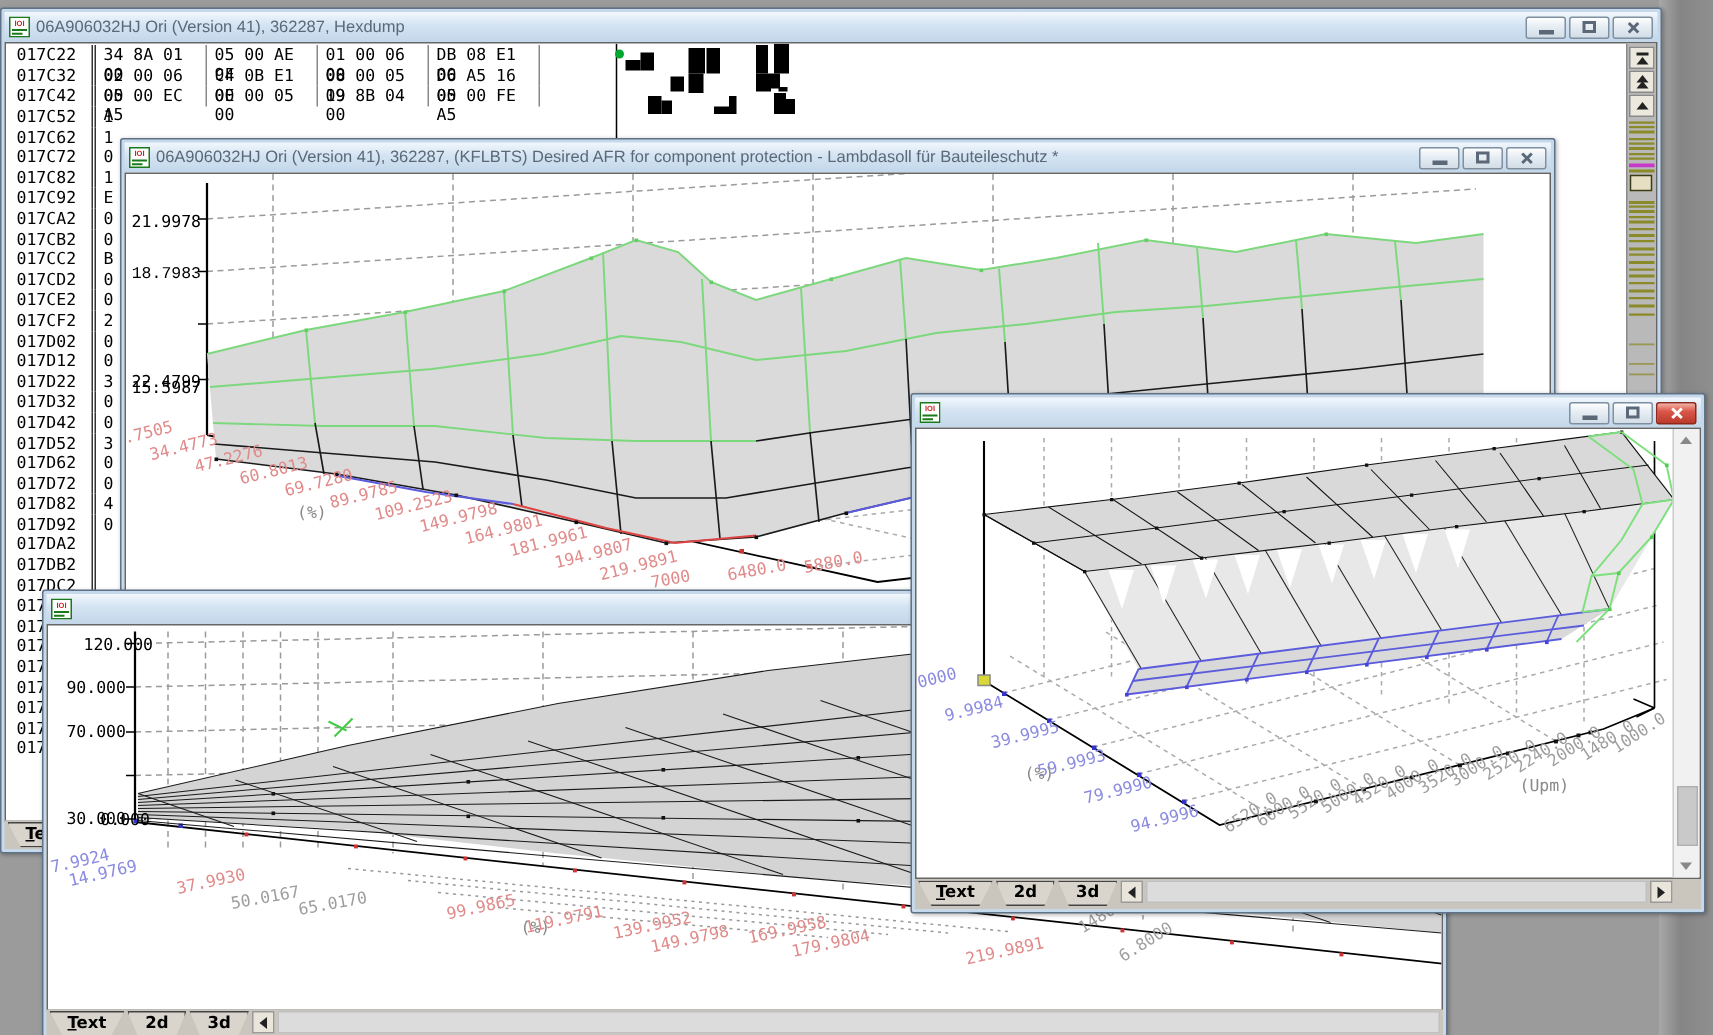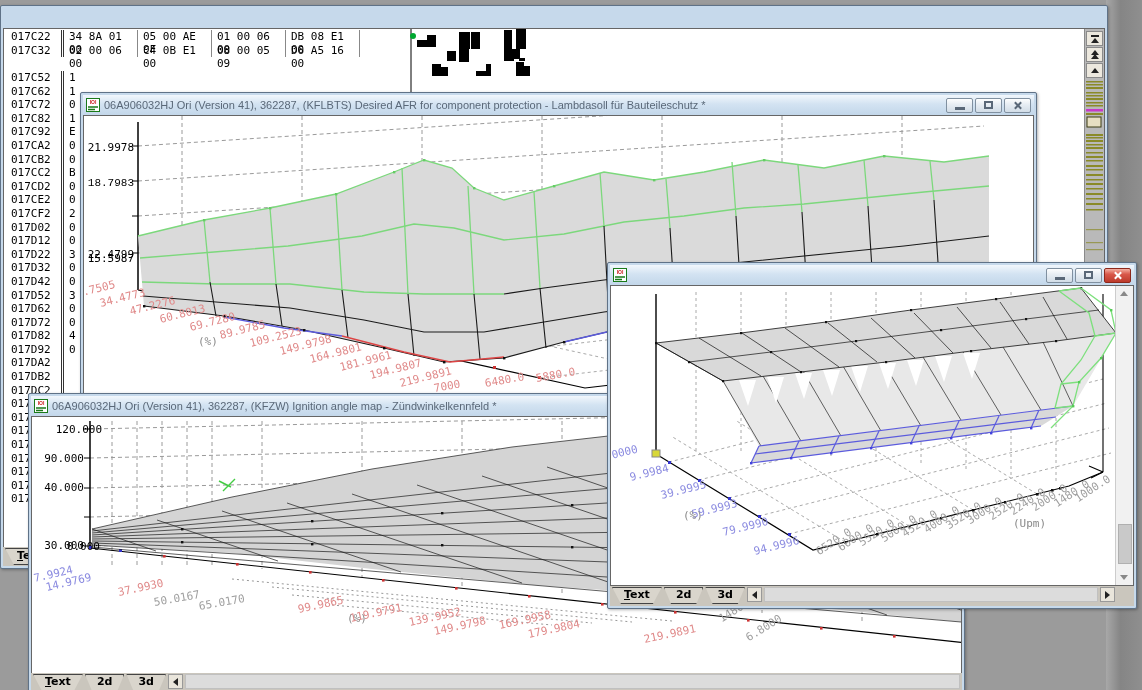"06A906032HJ Ori (Version 41), 362287, Hexdump" div.tb { html: none -> <div> <svg> <rect></rect> <text>IOI</text> <path></path> </svg> <span>06A906032HJ Ori (Version 41), 362287, Hexdump</span> <span> <span> <span></span> </span> <span> <span></span> </span> <span> <span></span> </span> </span> </div> }
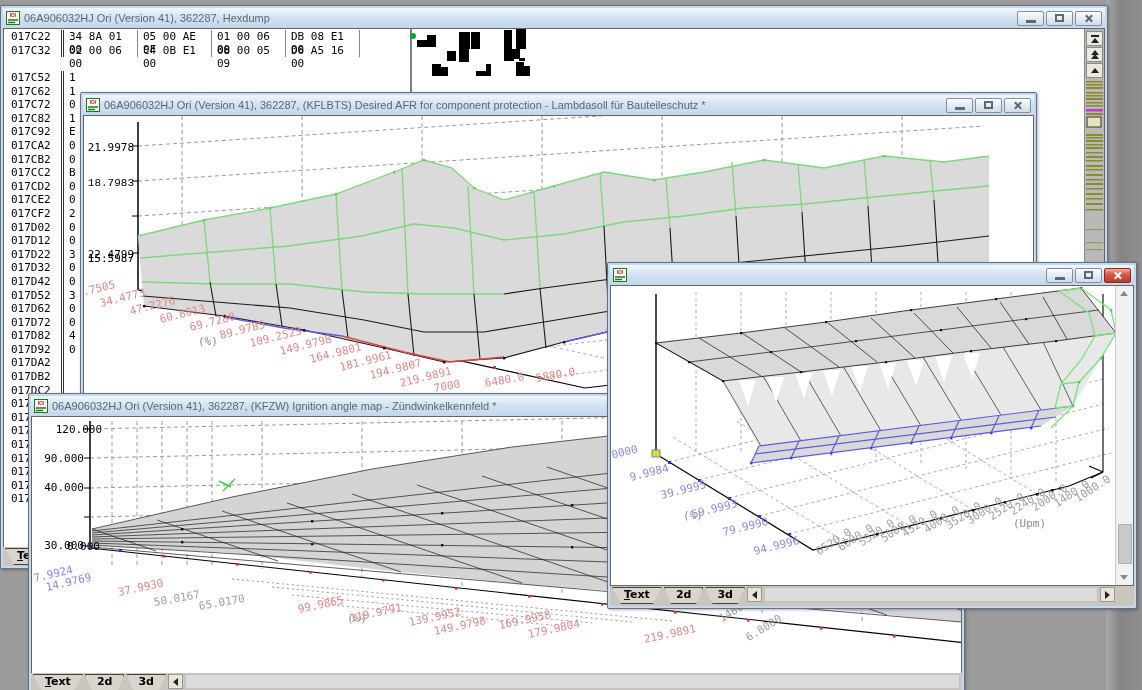"017C42" div.hex-row { html: none -> <div> <span>017C42</span> <span>05 00 EC A5</span> <span>0E 00 05 00</span> <span>19 8B 04 00</span> <span>05 00 FE A5</span> </div> }
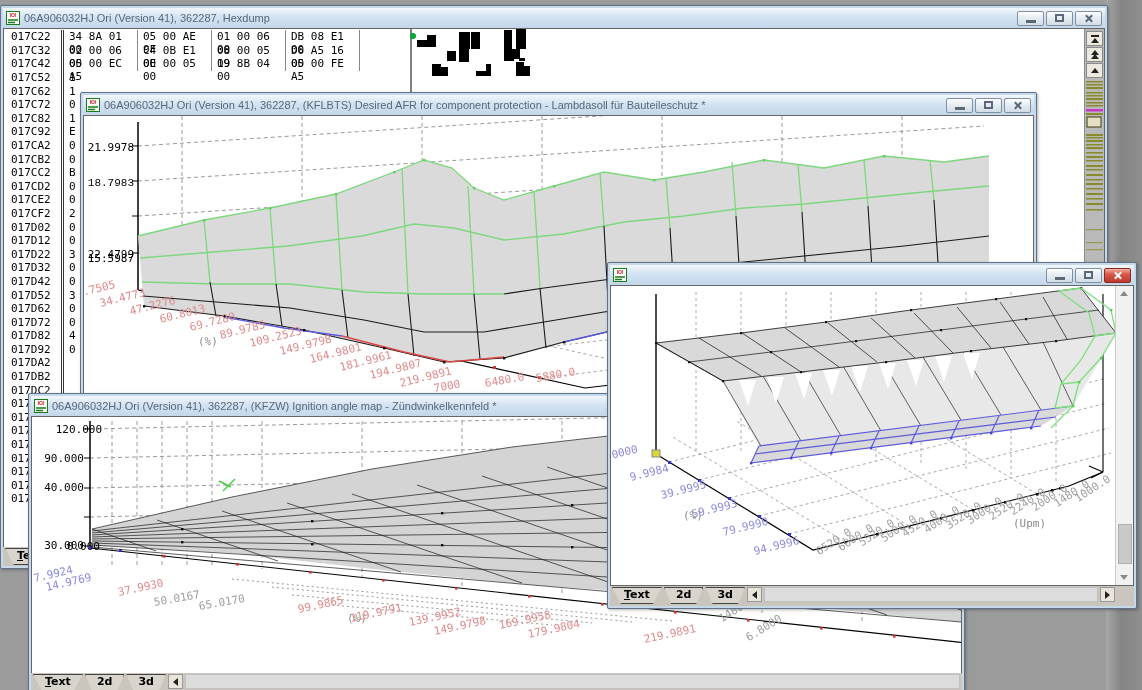"06A906032HJ Ori (Version 41), 362287, (KFZW)" span.t { html: <span>06A906032HJ Ori (Version 41), 362287, (KFZW) Ignition angle map - Zündwinkelkennfeld *</span> -> none }
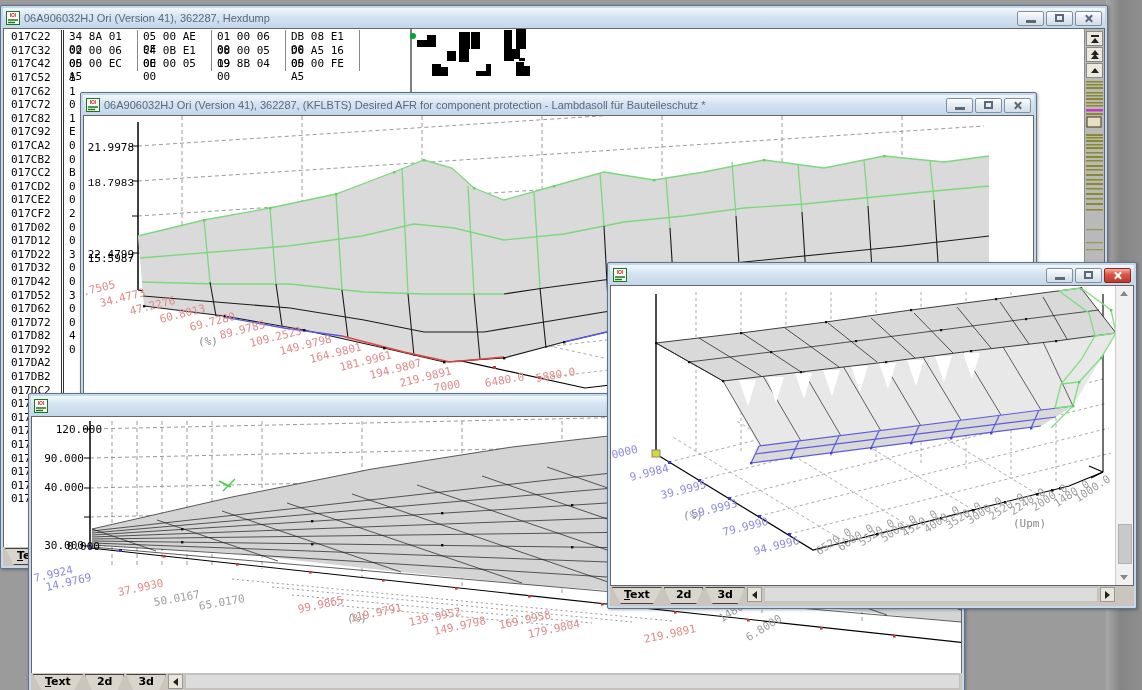"40.000" span { text: 40.000 -> 70.000 }
